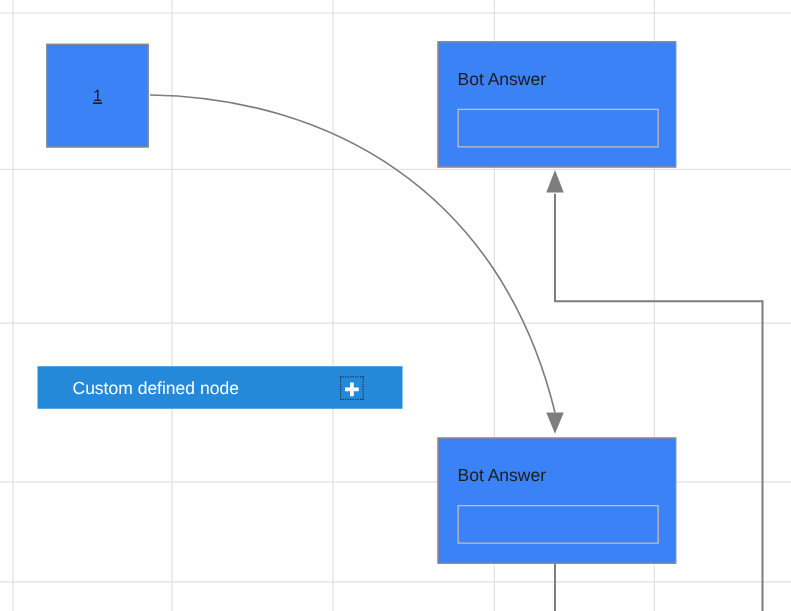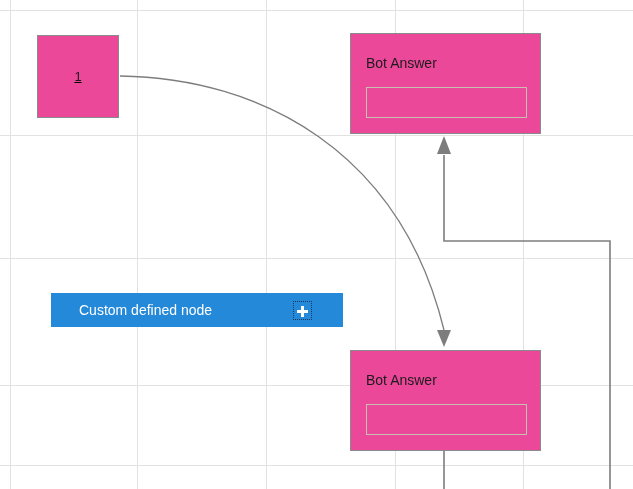"Bot Answer" .node { background: #ec4899 -> #3b82f6 }
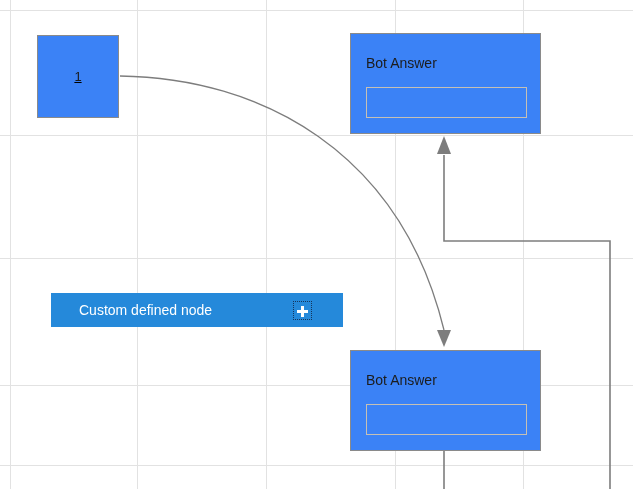"Custom defined node" #custom-node-bar { margin-left: 21px -> none }
